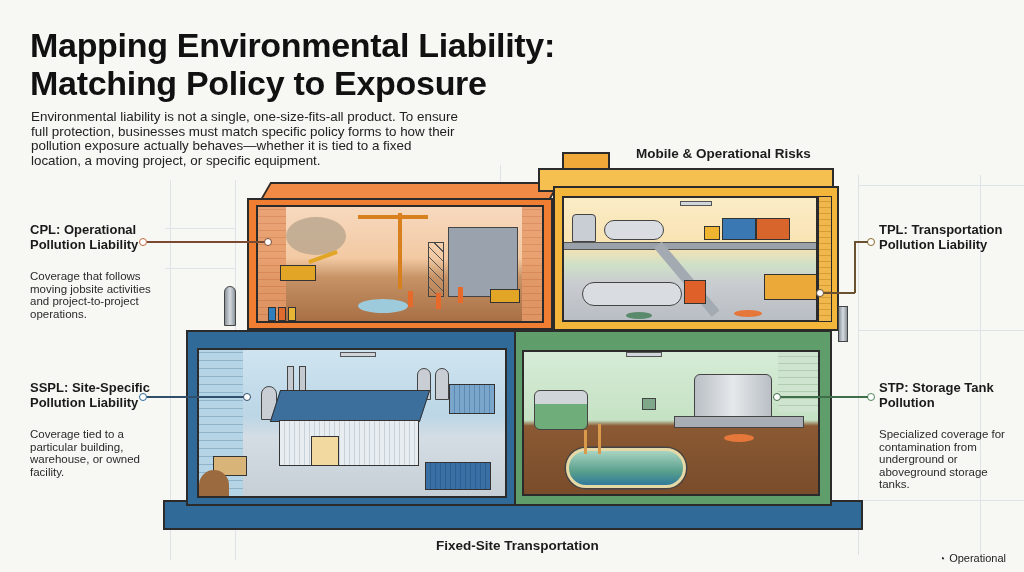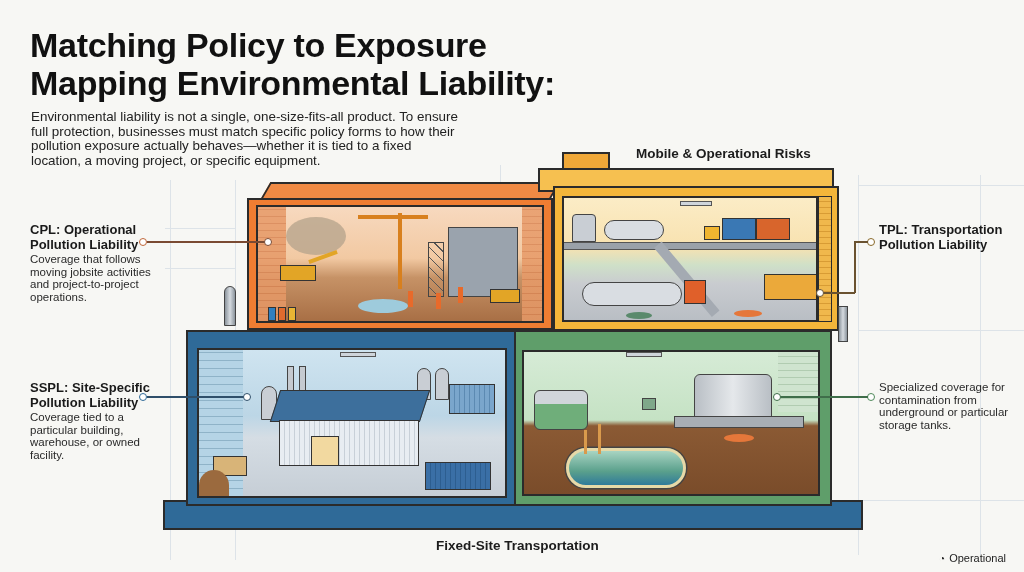"Matching Policy to Exposure" div { order: before "Mapping Environmental Liability:" -> after "Mapping Environmental Liability:" }
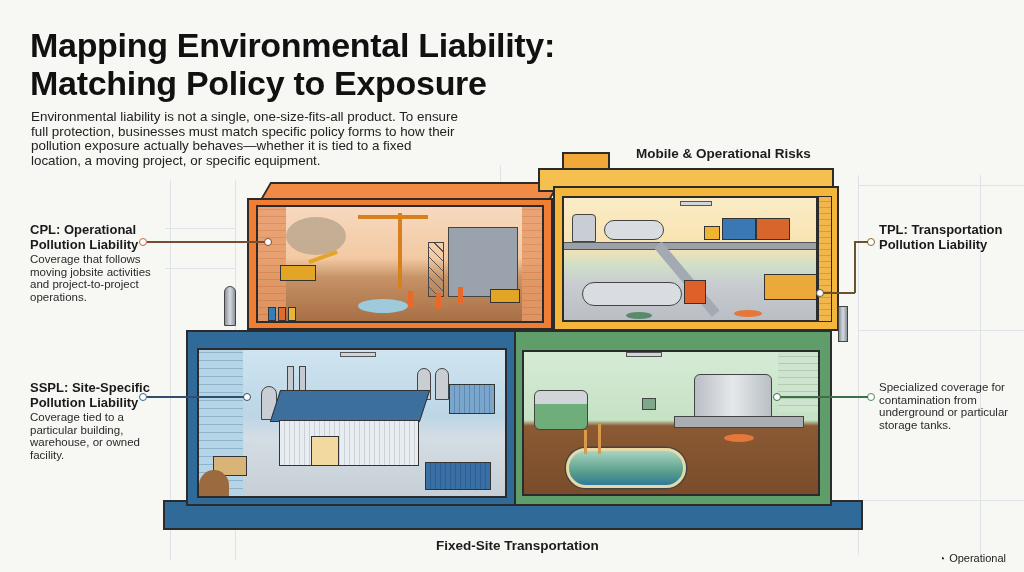"Coverage that follows moving jobsite" .callout .cd { margin-top: 1px -> 18px }
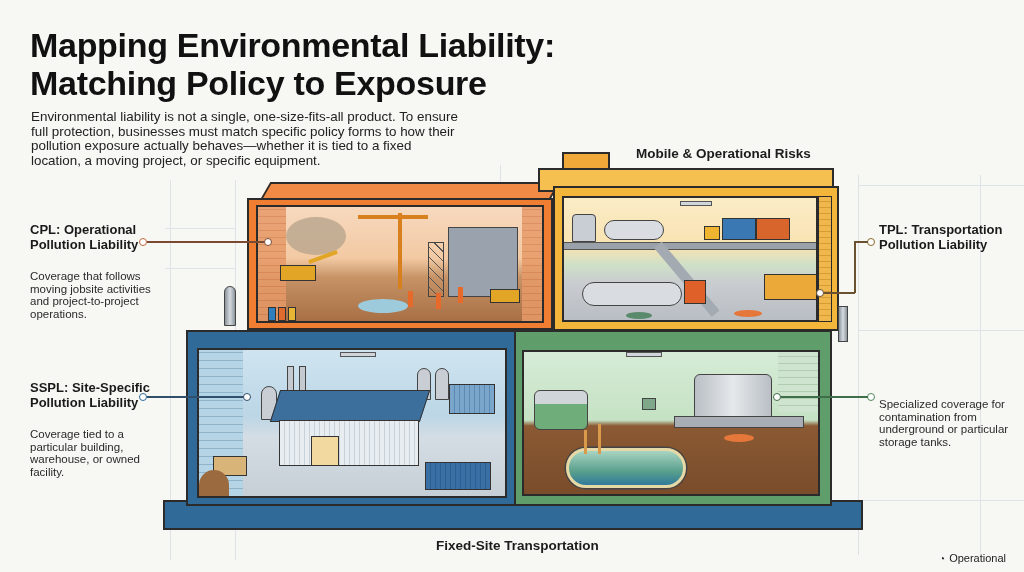"STP: Storage Tank" div.ch { html: none -> <div> <div>STP: Storage Tank</div> <div>Pollution</div> </div> }
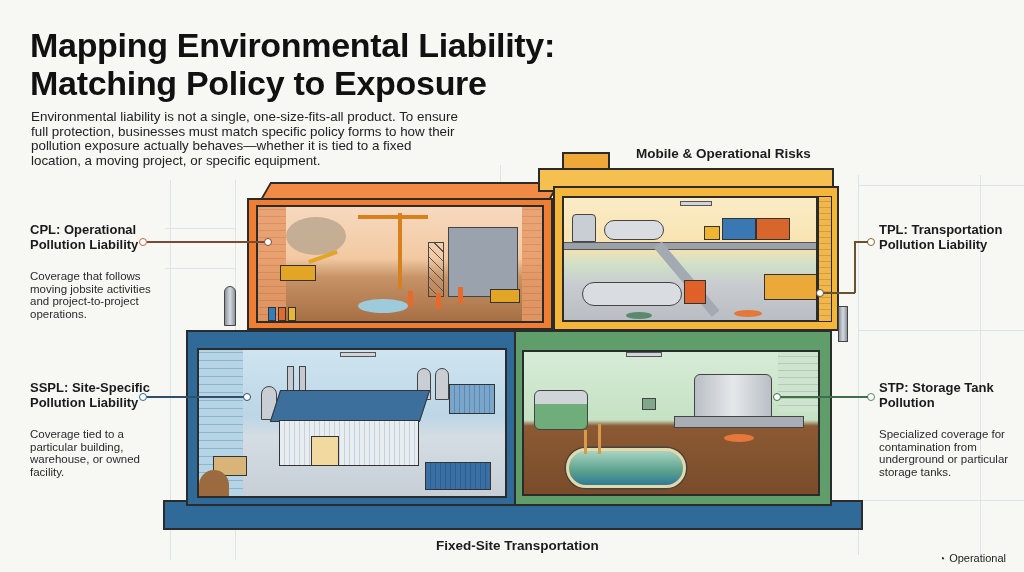"Specialized coverage for contamination" div.cd { text: particular -> aboveground }
